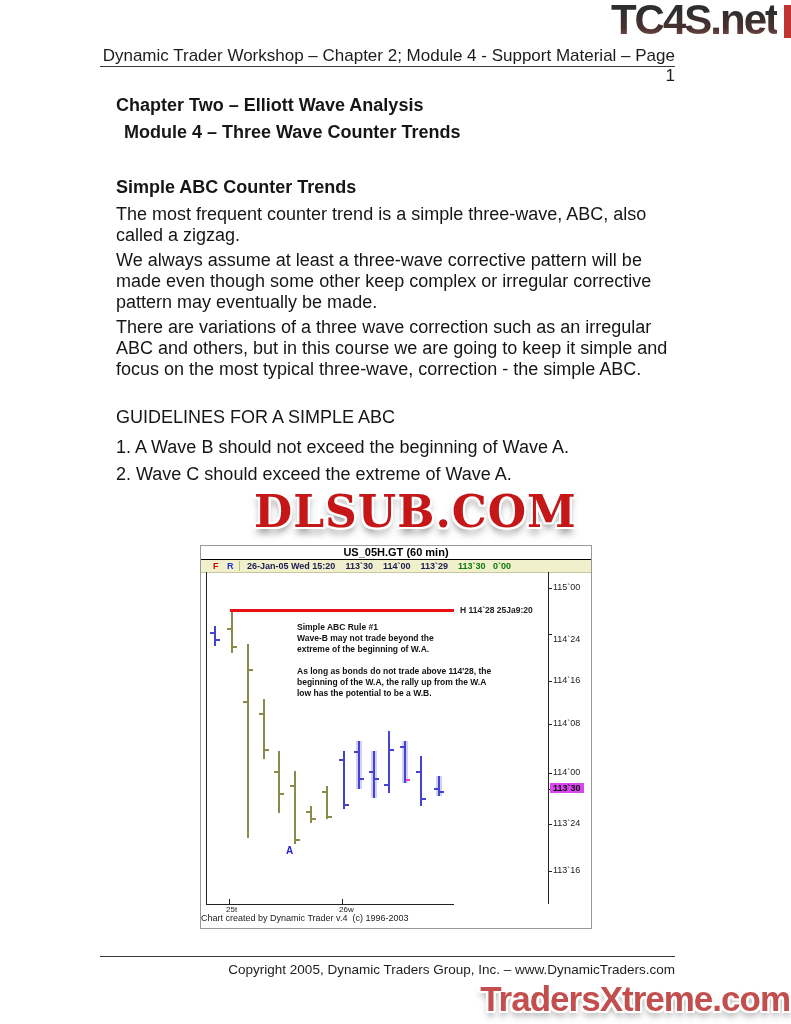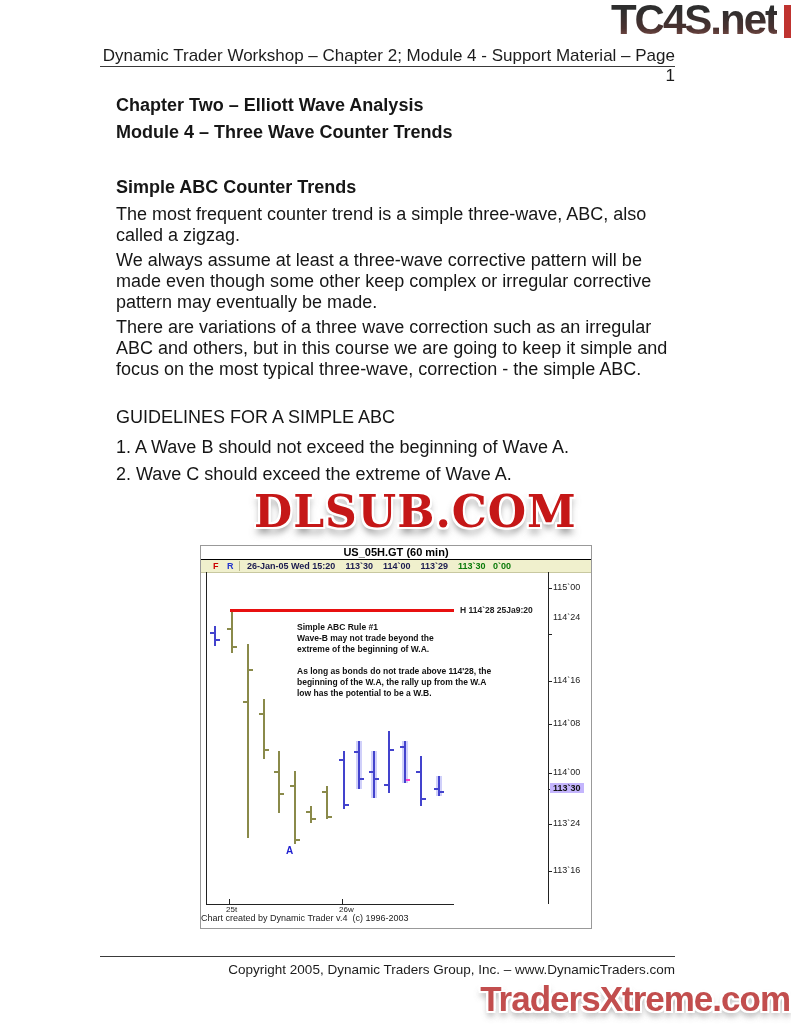"Module 4 – Three Wave" div.doc { margin-left: none -> 8px }
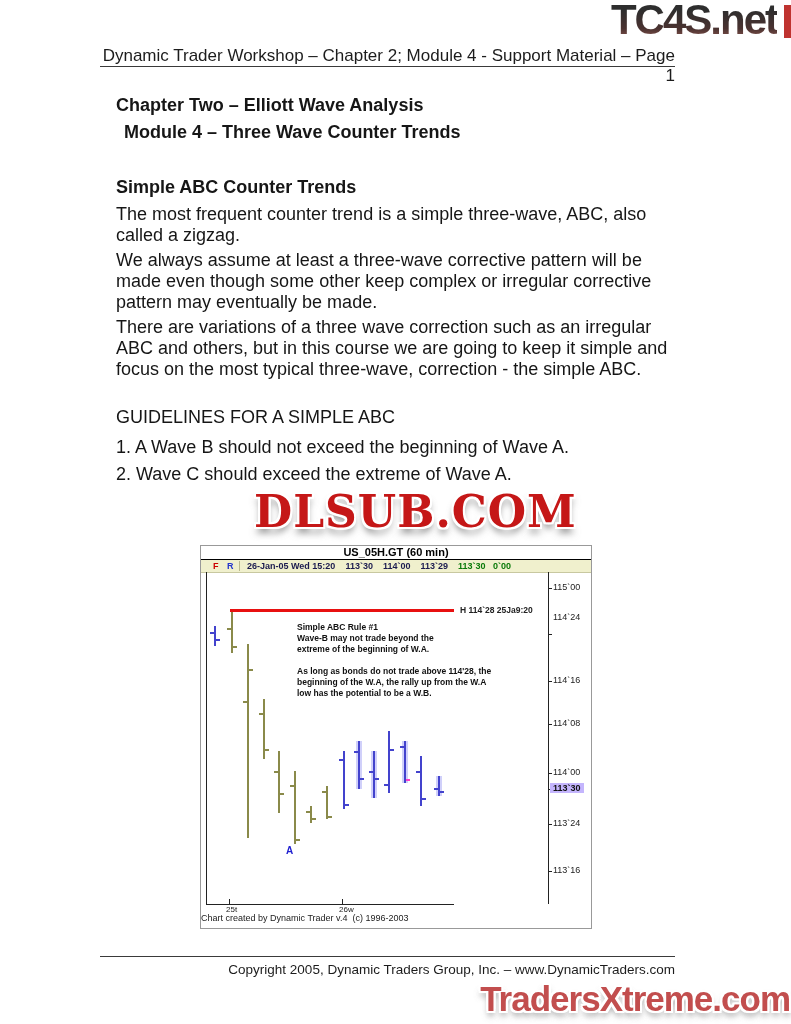"114`24" div.ylab { top: 66px -> 88px }
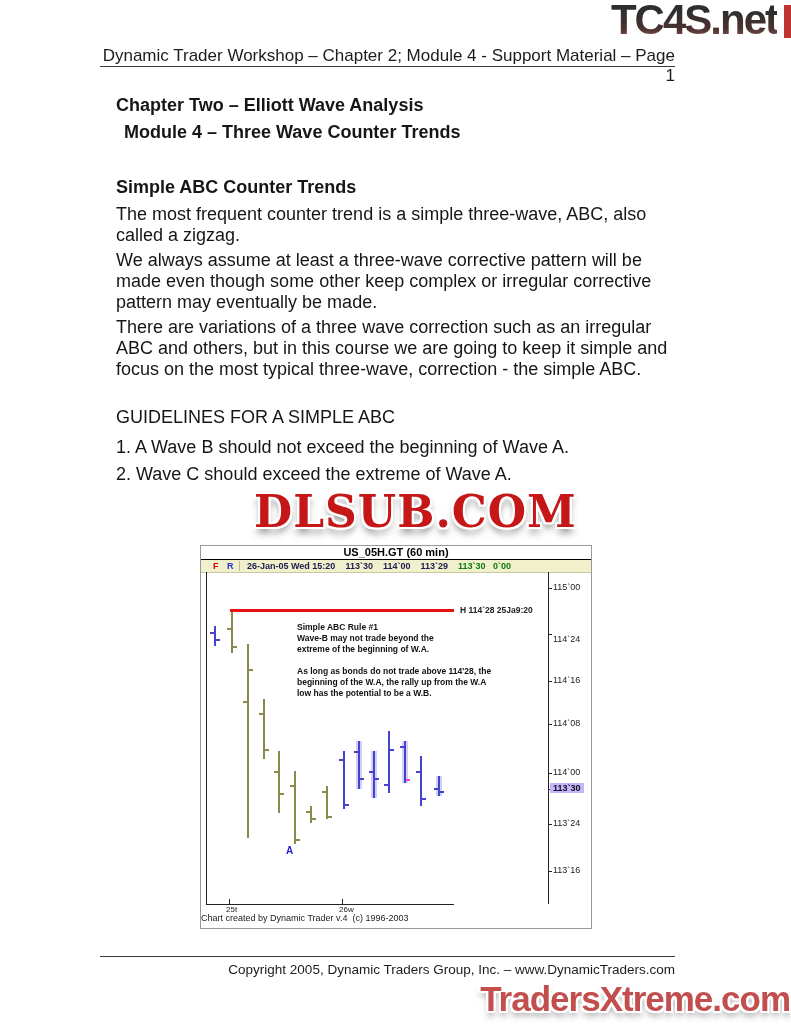"113`30" .ylab-hl { background: #c4b5fd -> #d946ef }
